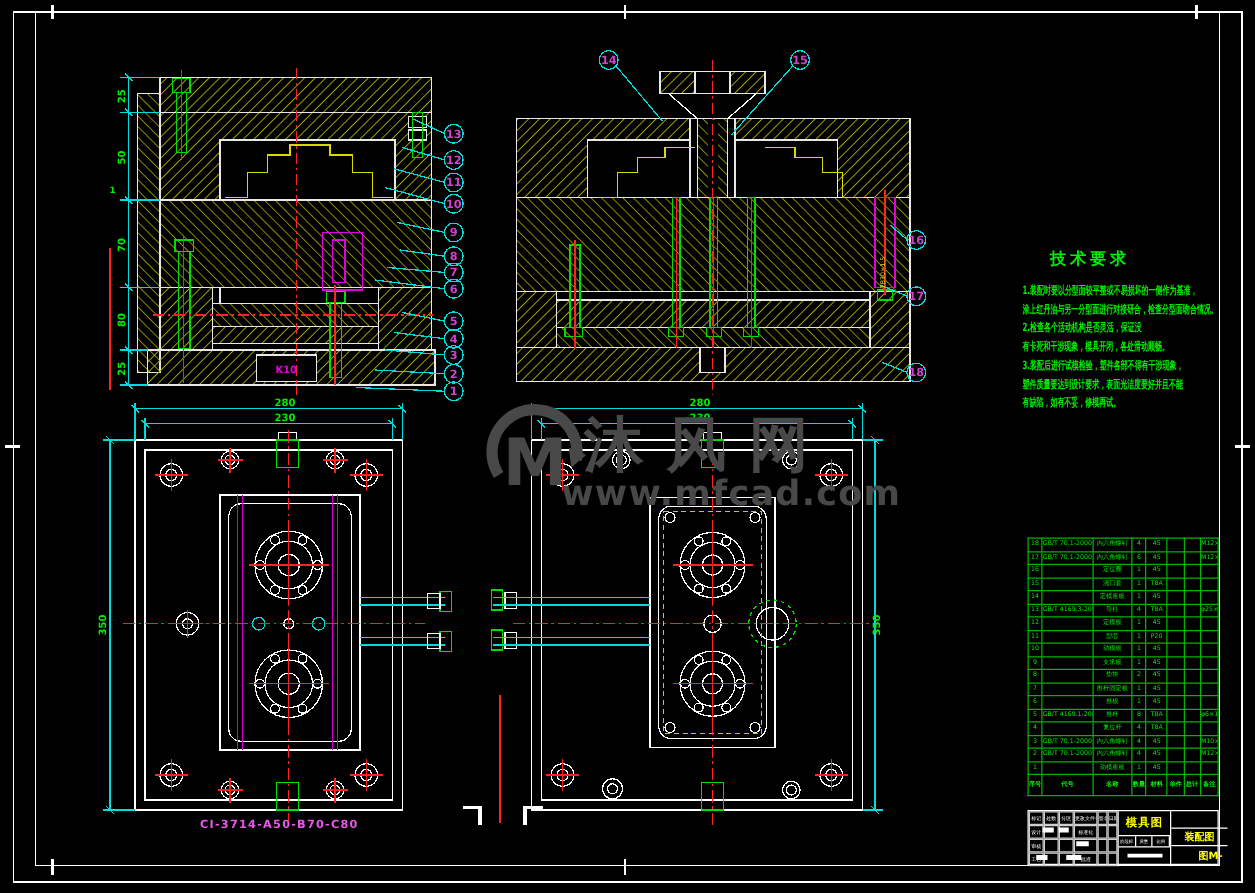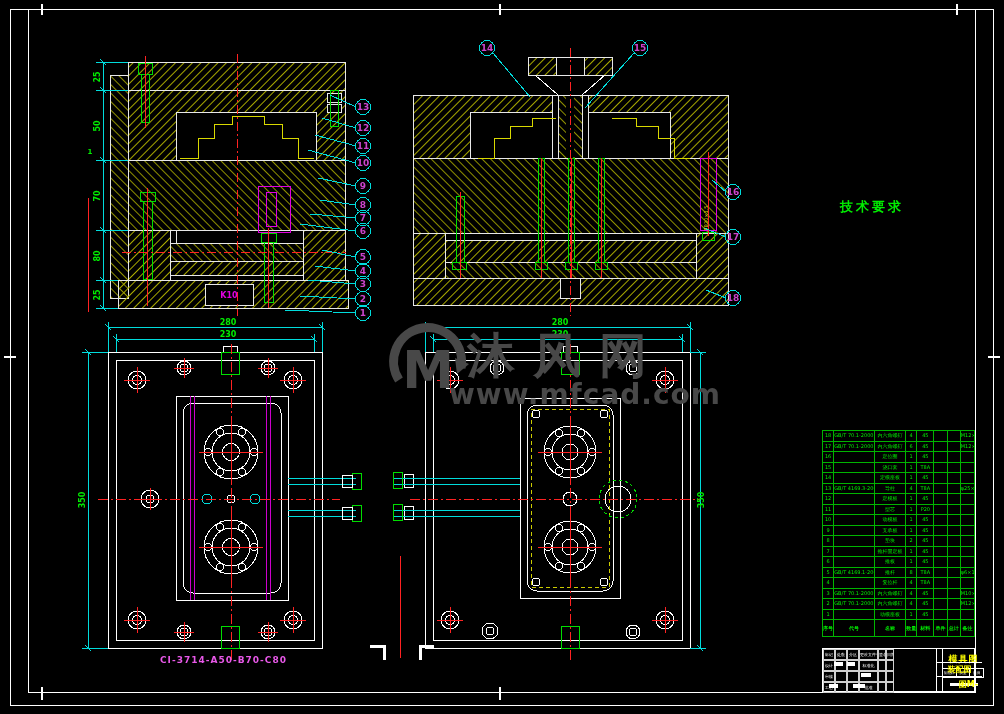"1.装配时要以分型面较平整或不易损坏的一侧作为基准，" div { html: none -> <div> <div>1.装配时要以分型面较平整或不易损坏的一侧作为基准，</div> <div>涂上红丹油与另一分型面进行对接研合，检查分型面吻合情况。</div> <div>2.检查各个活动机构是否灵活，保证没</div> <div>有卡死和干涉现象，模具开闭，各处滑动顺畅。</div> <div>3.装配后进行试模检验，塑件各部不得有干涉现象，</div> <div>塑件质量要达到设计要求，表面光洁度要好并且不能</div> <div>有缺陷，如有不妥，修模再试。</div> </div> }
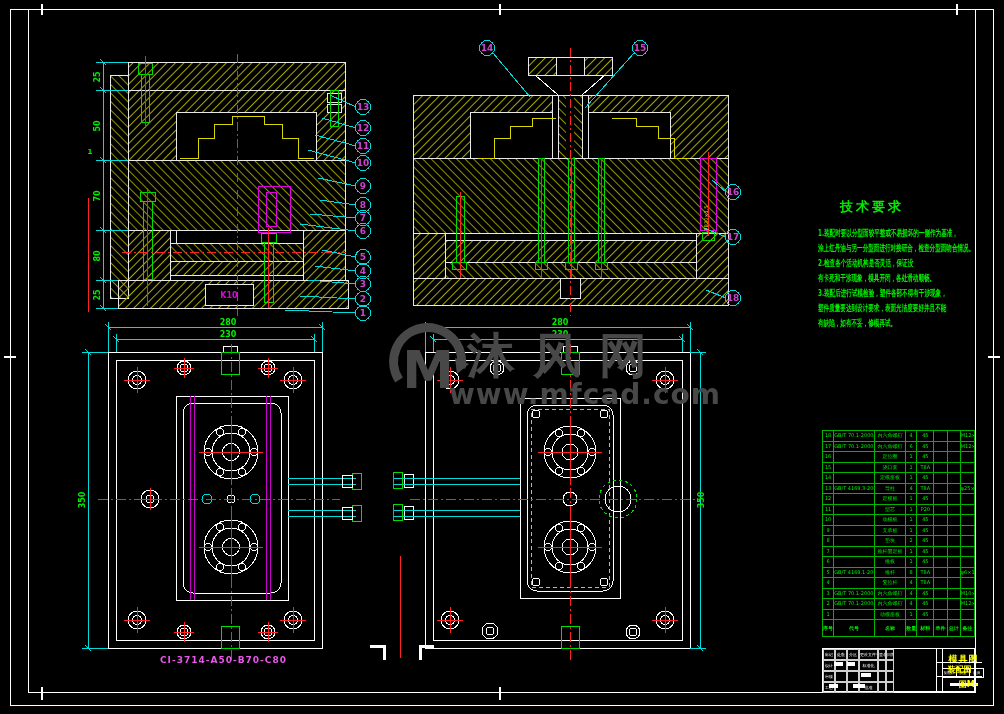"模具图" #tb-mid { margin-left: 48px -> none }
